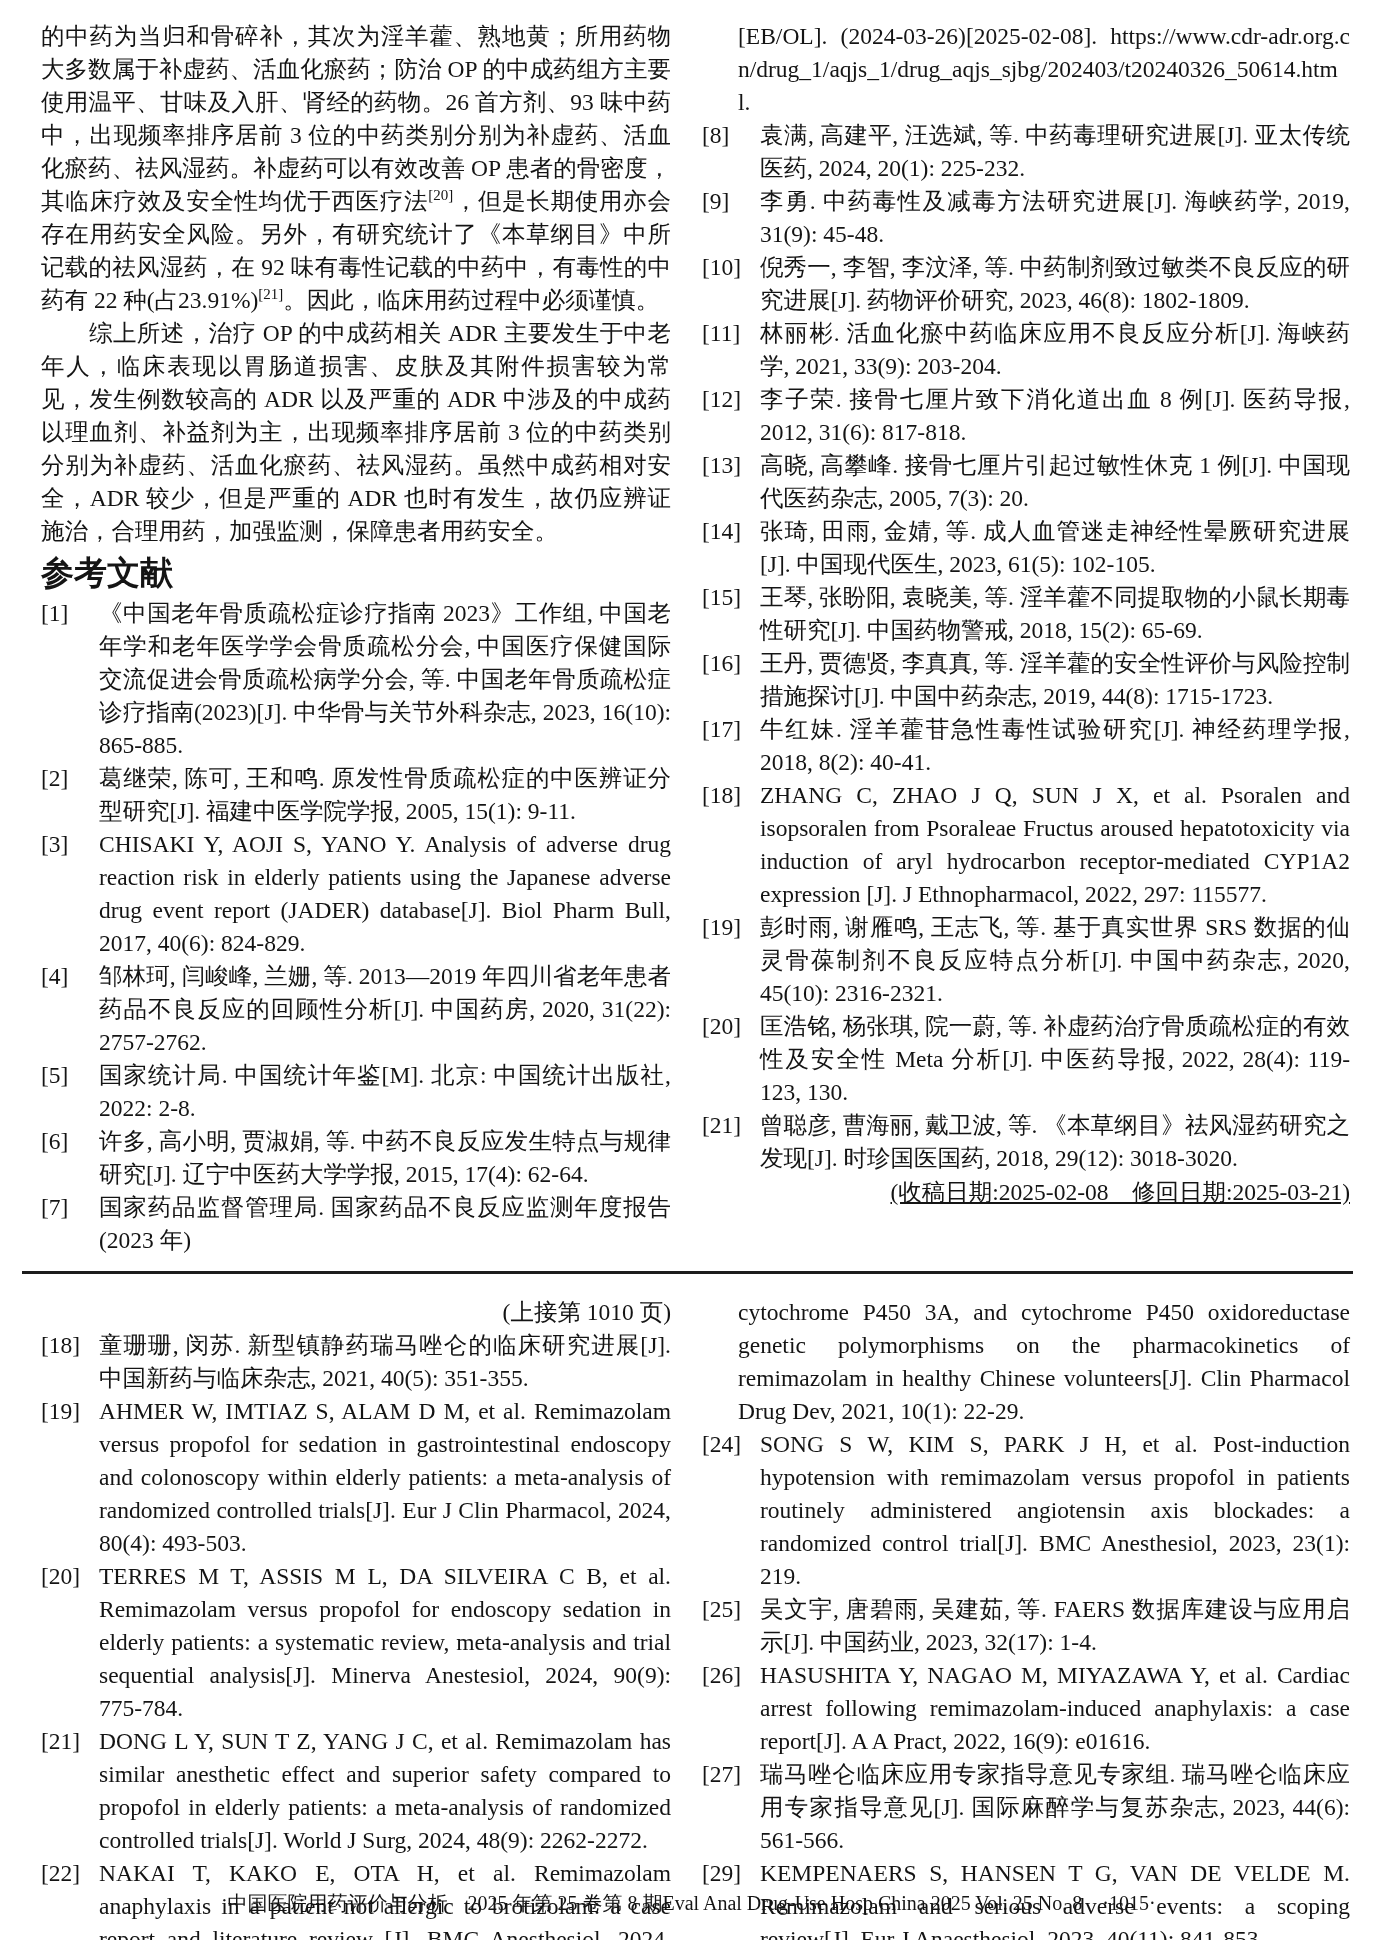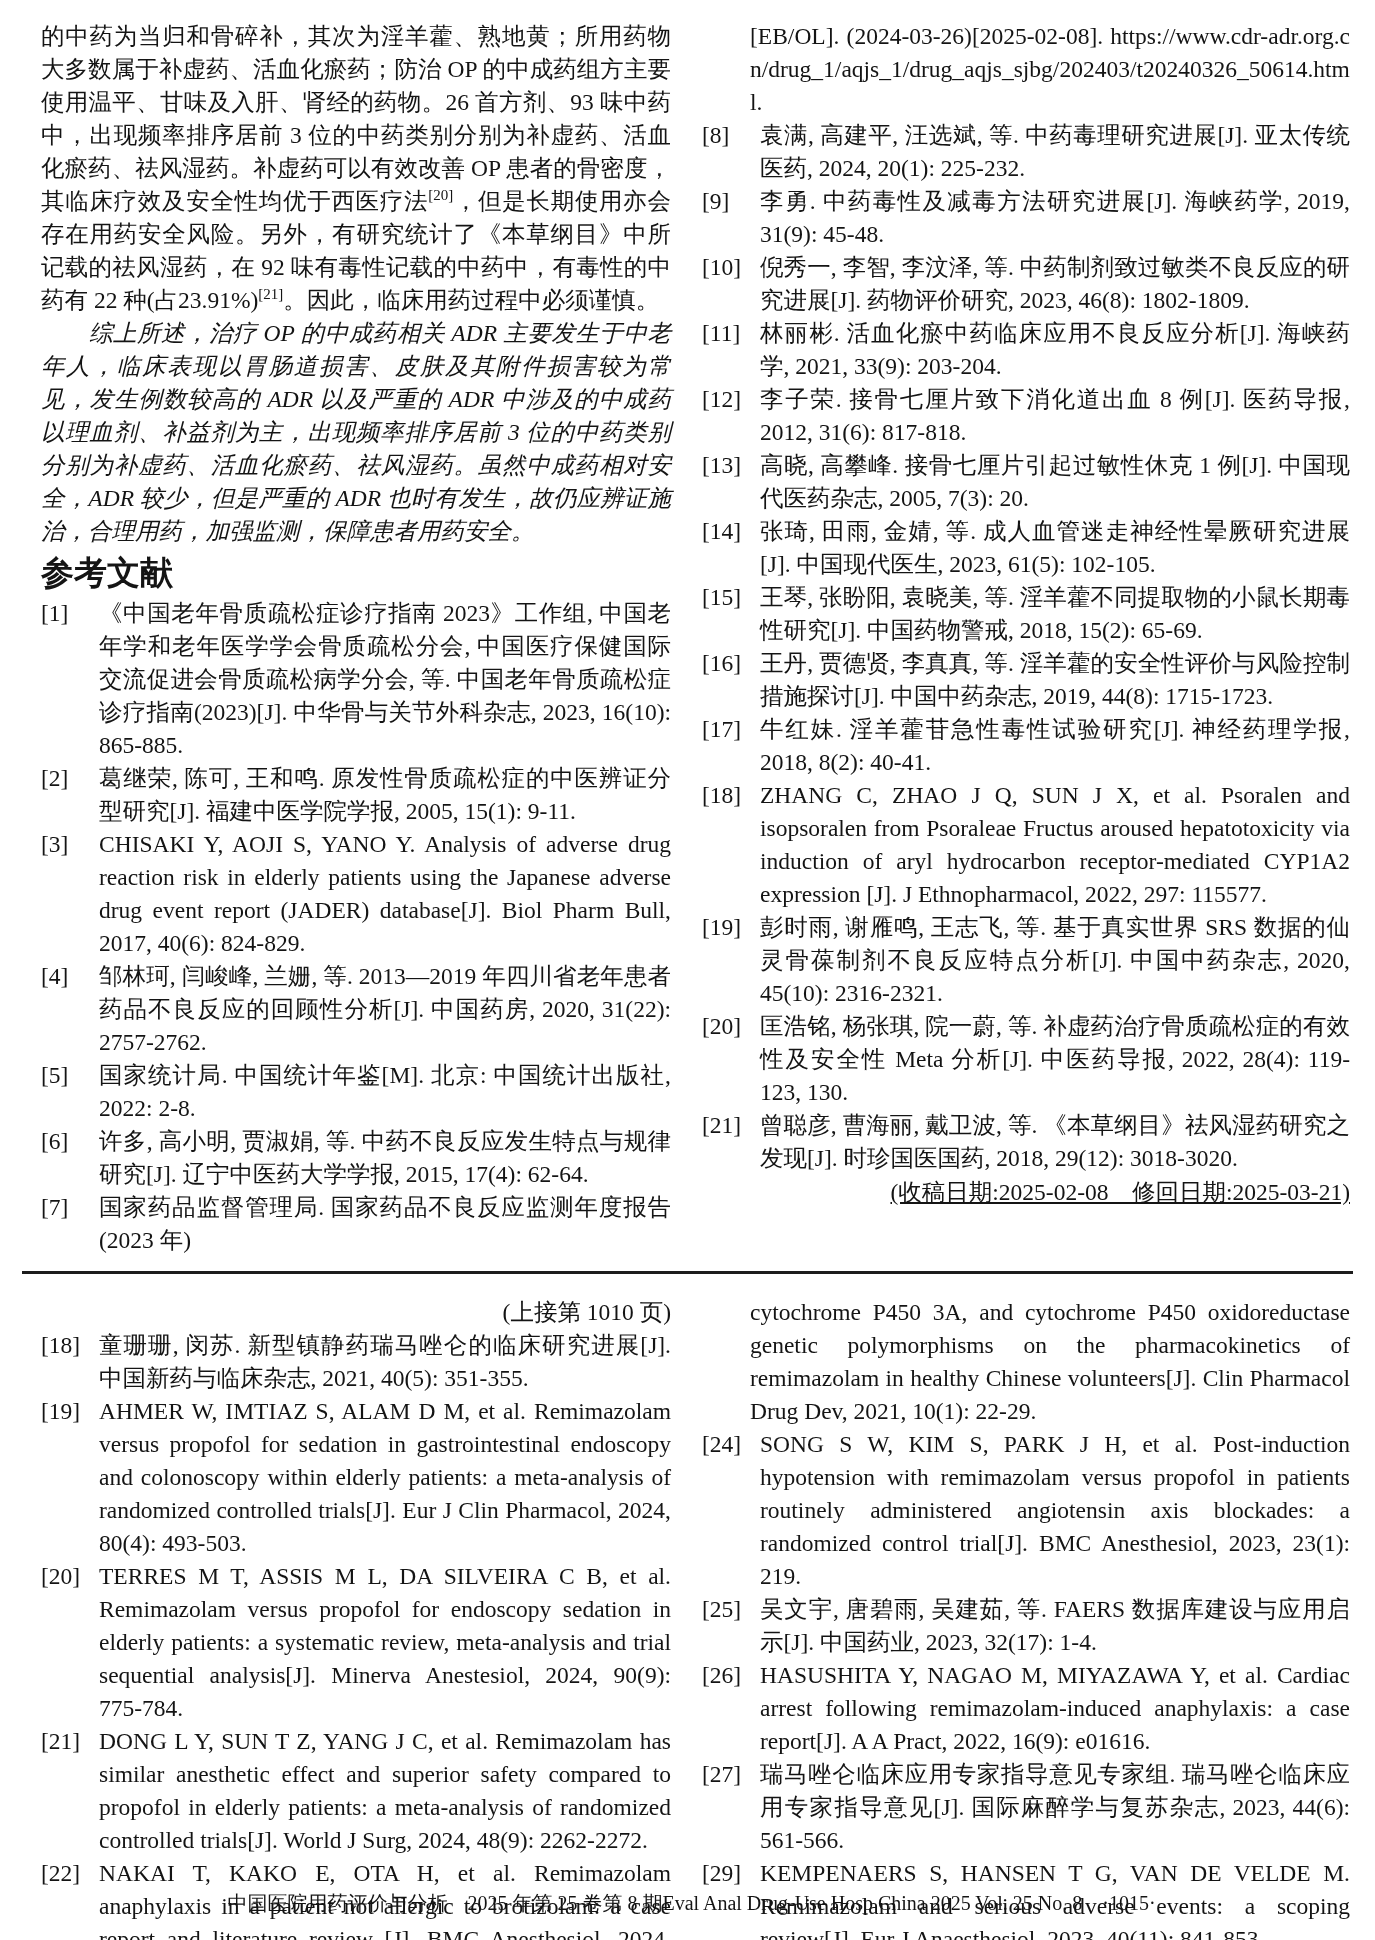"[EB/OL]. (2024-03-26)[2025-02-08]." .ref-cont { margin-left: 48px -> 36px }
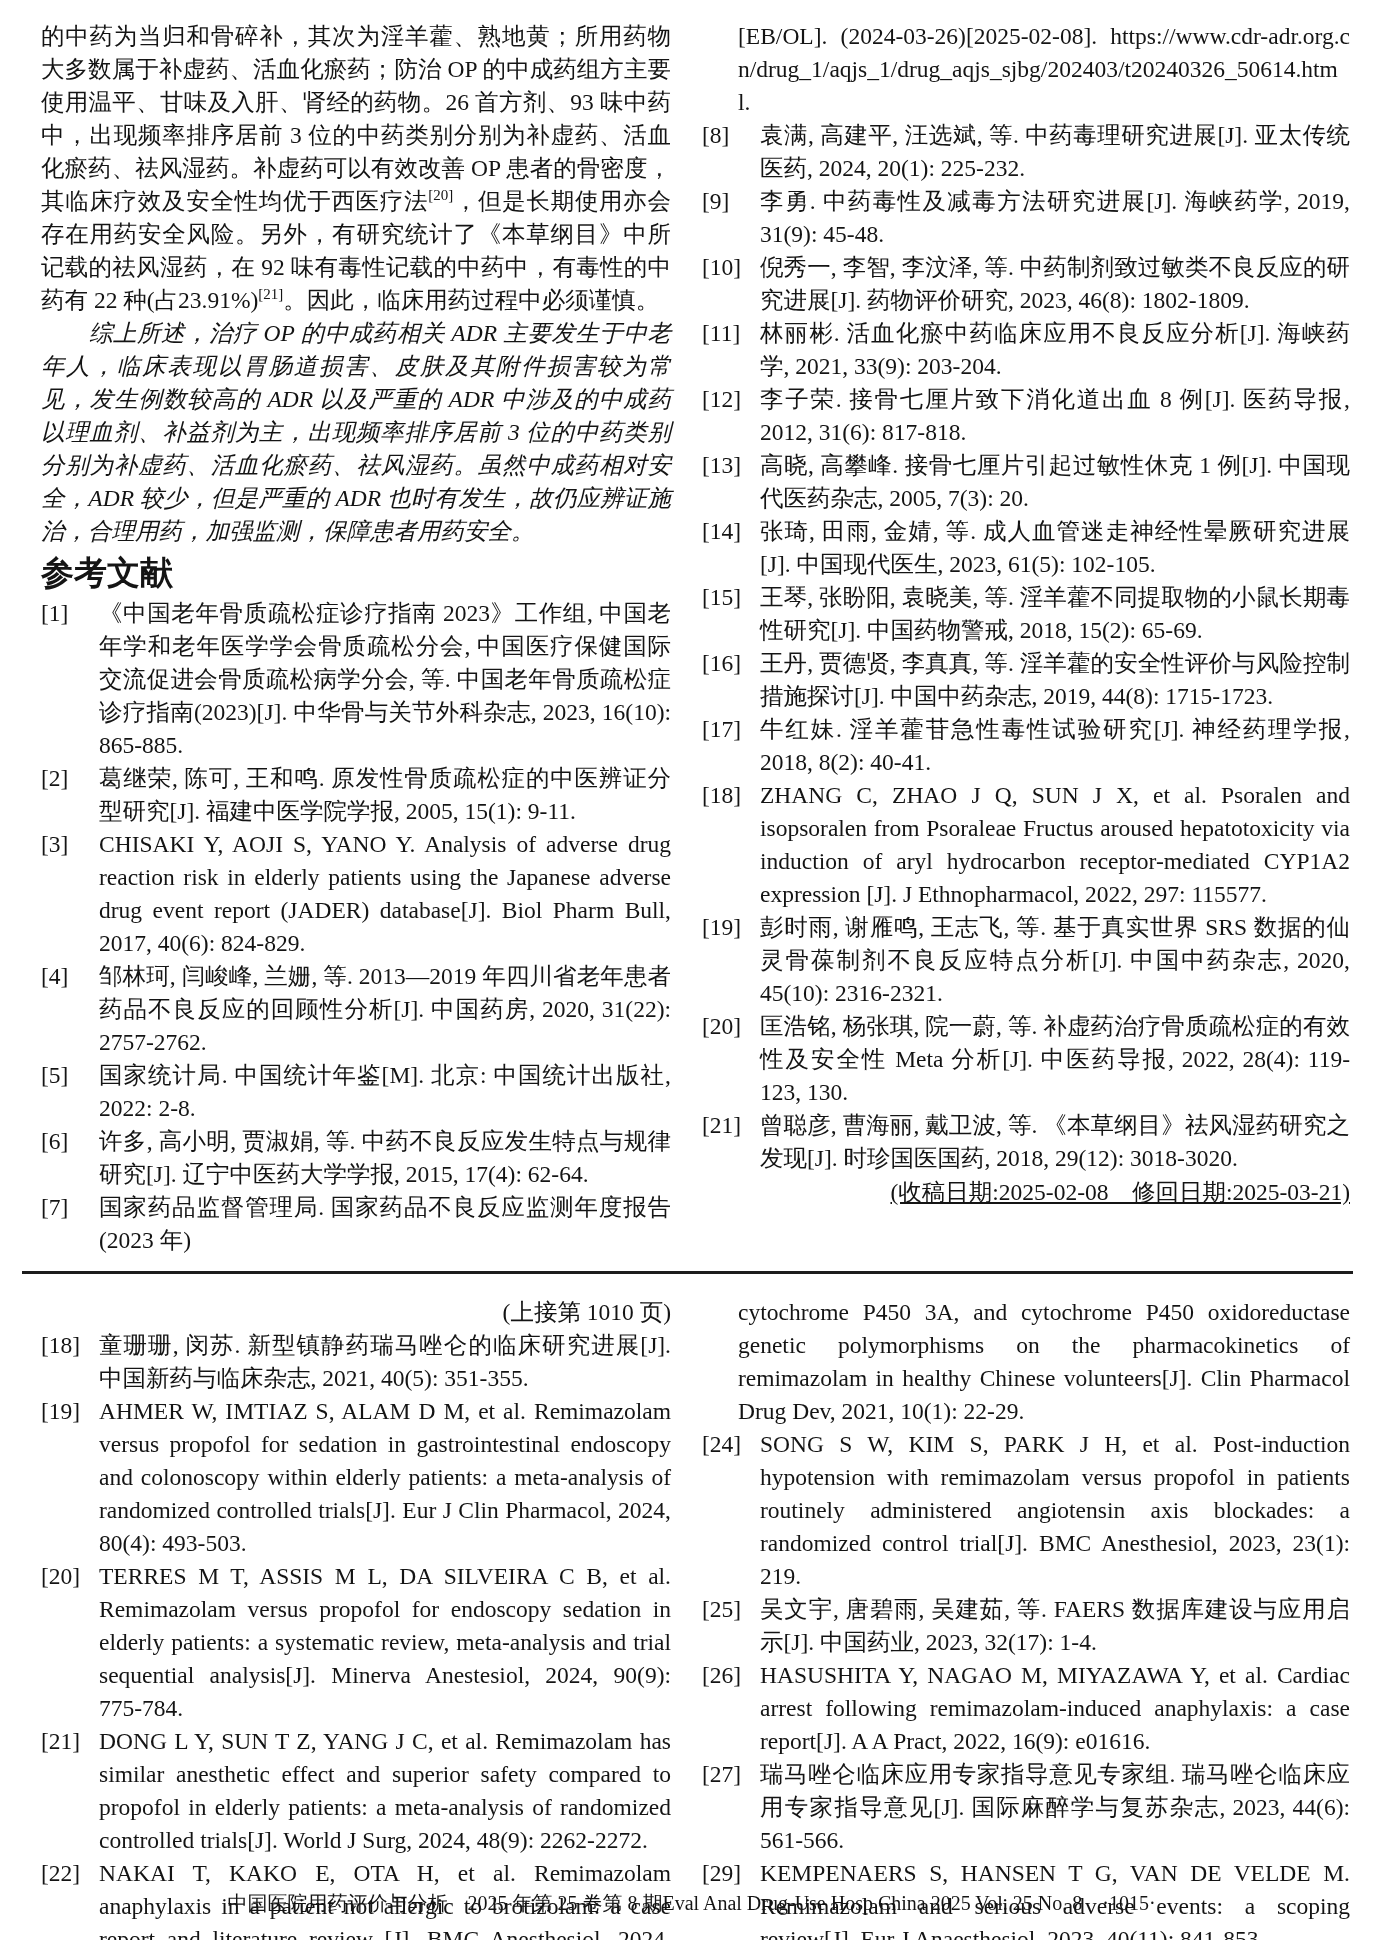"综上所述，治疗 OP 的中成药相关 ADR" .body-p.indent { font-style: italic -> none }
